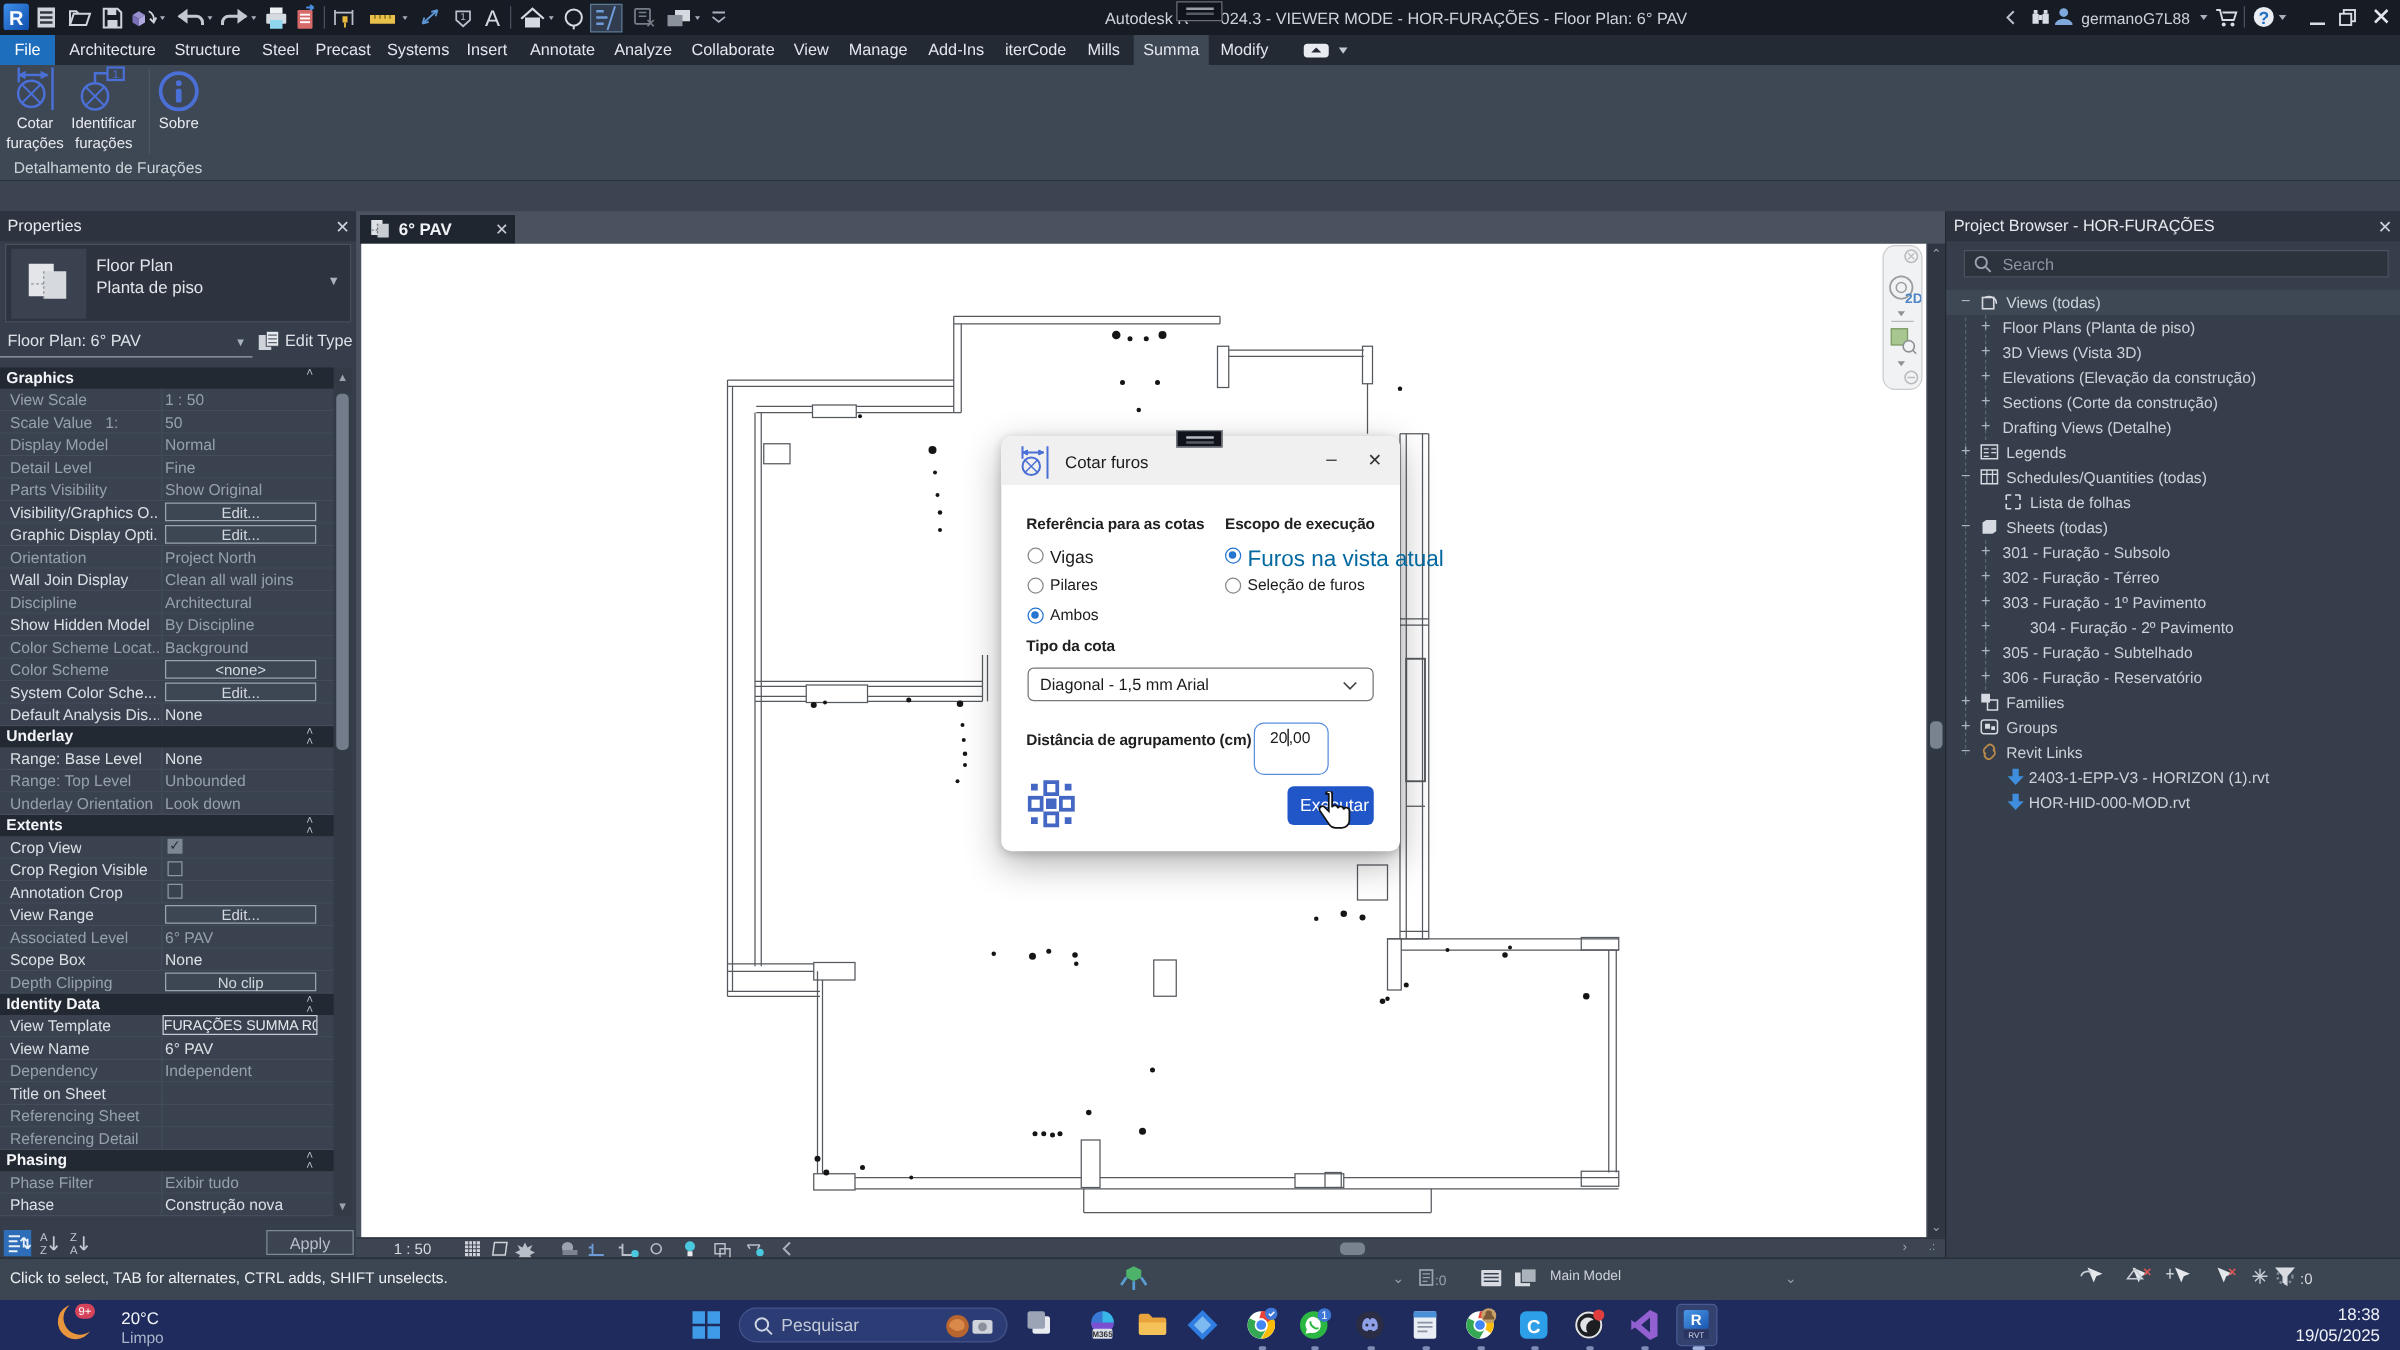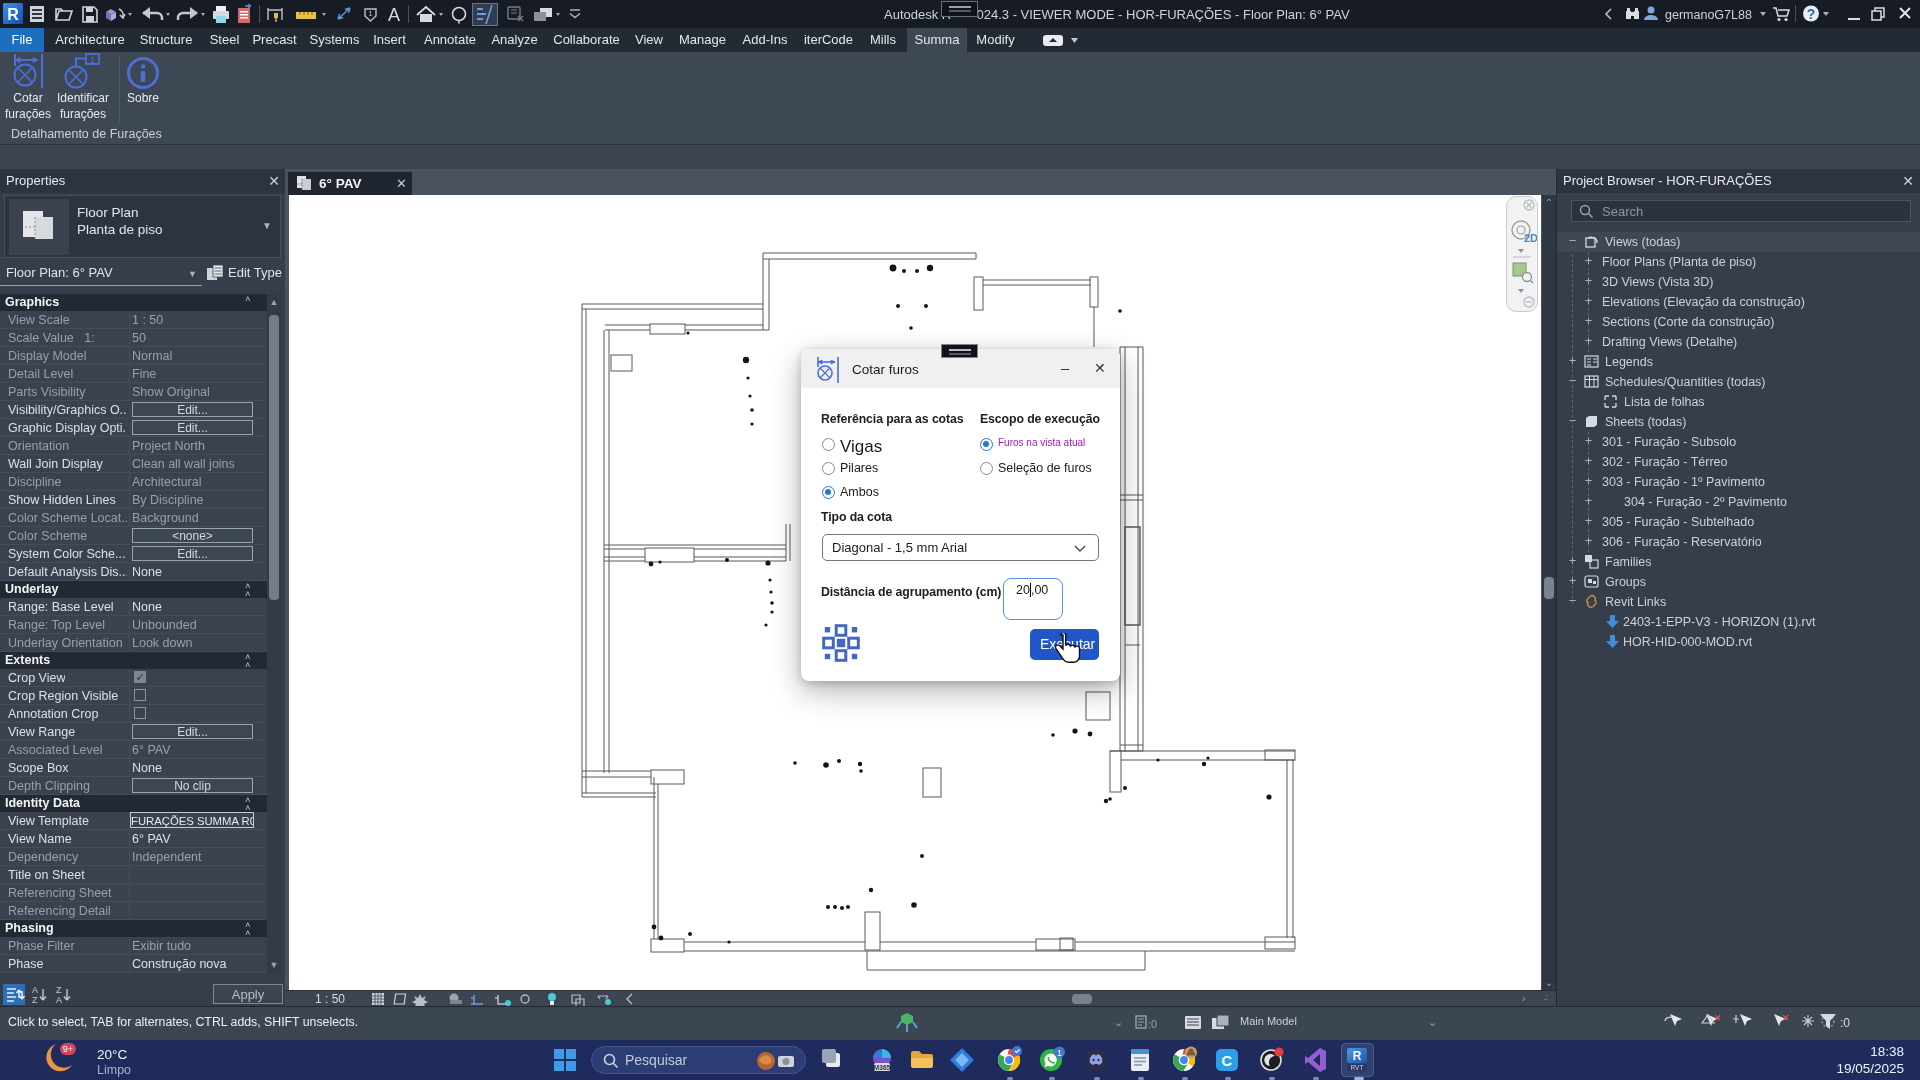"Vigas" div { font-size: 17px -> 14px }
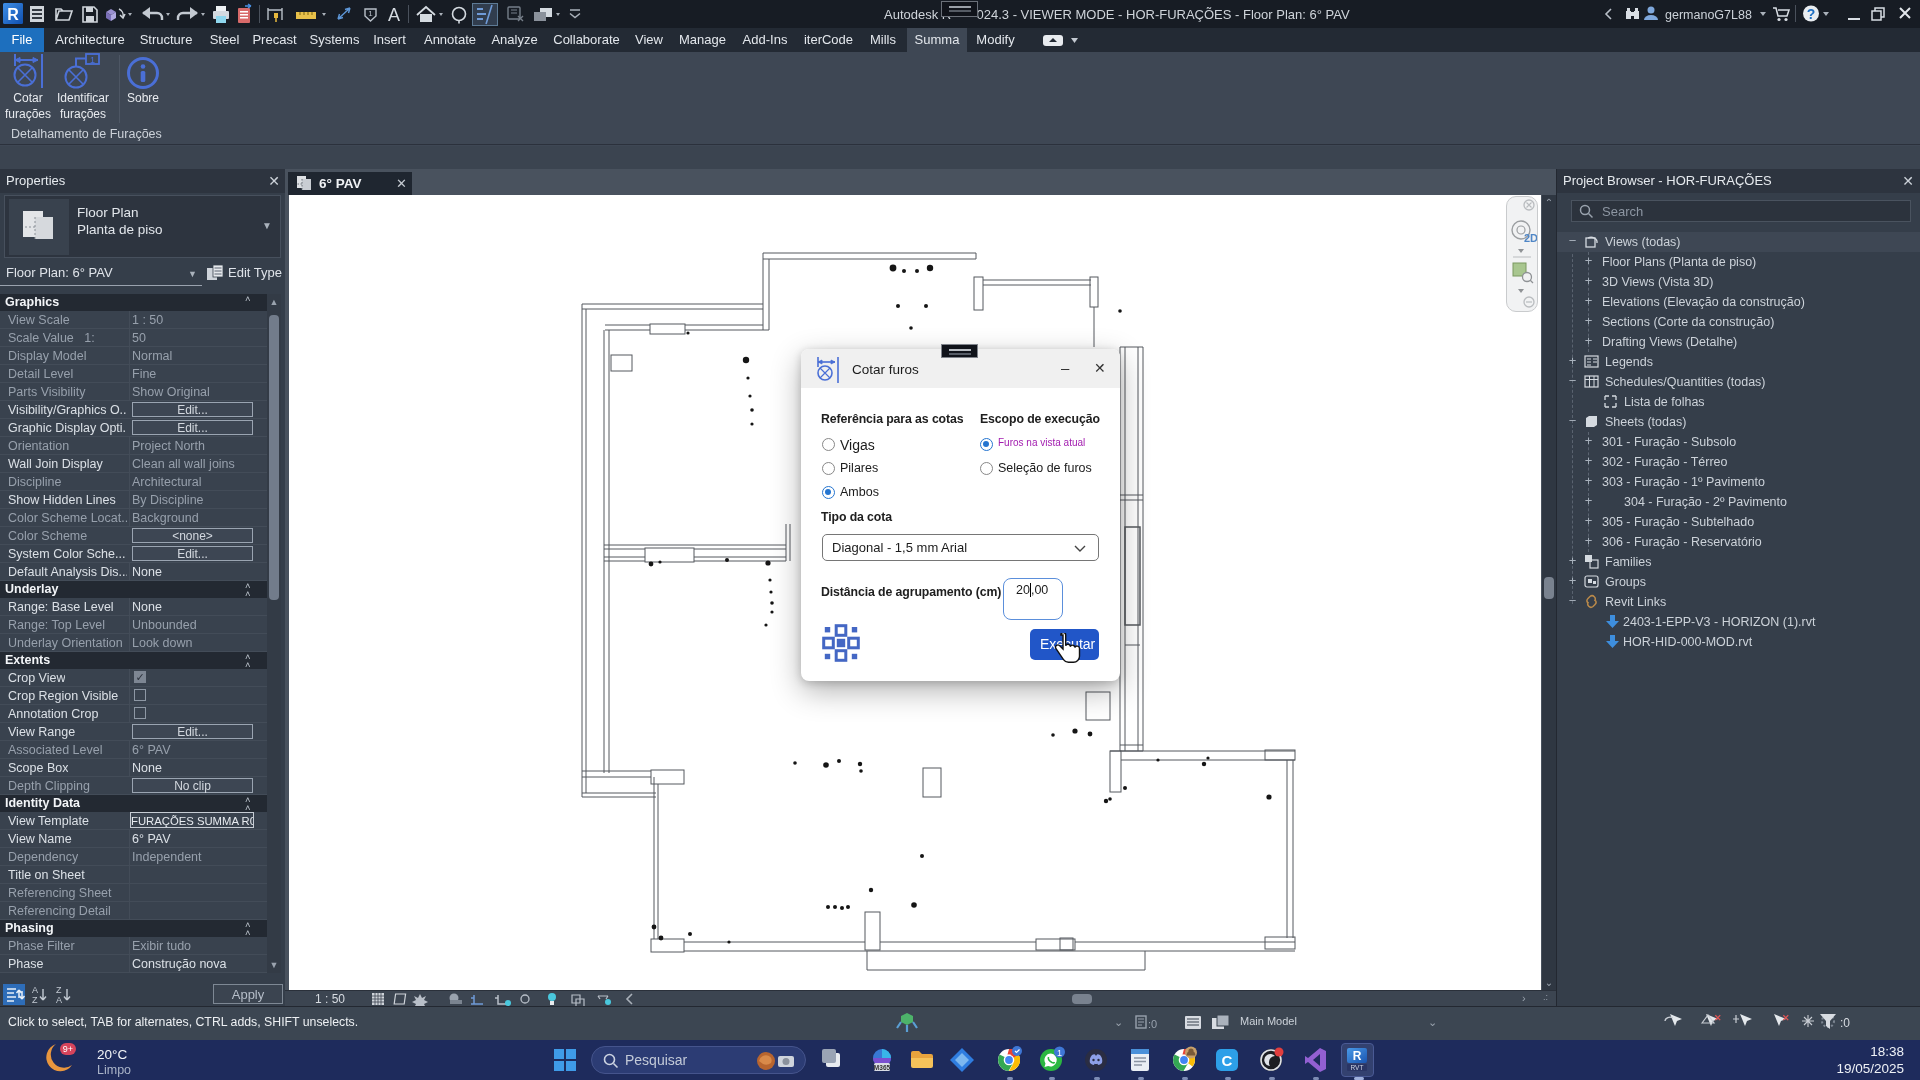"Furos na vista atual" div { color: #a21caf -> #0369a1; font-size: 10px -> 18px }
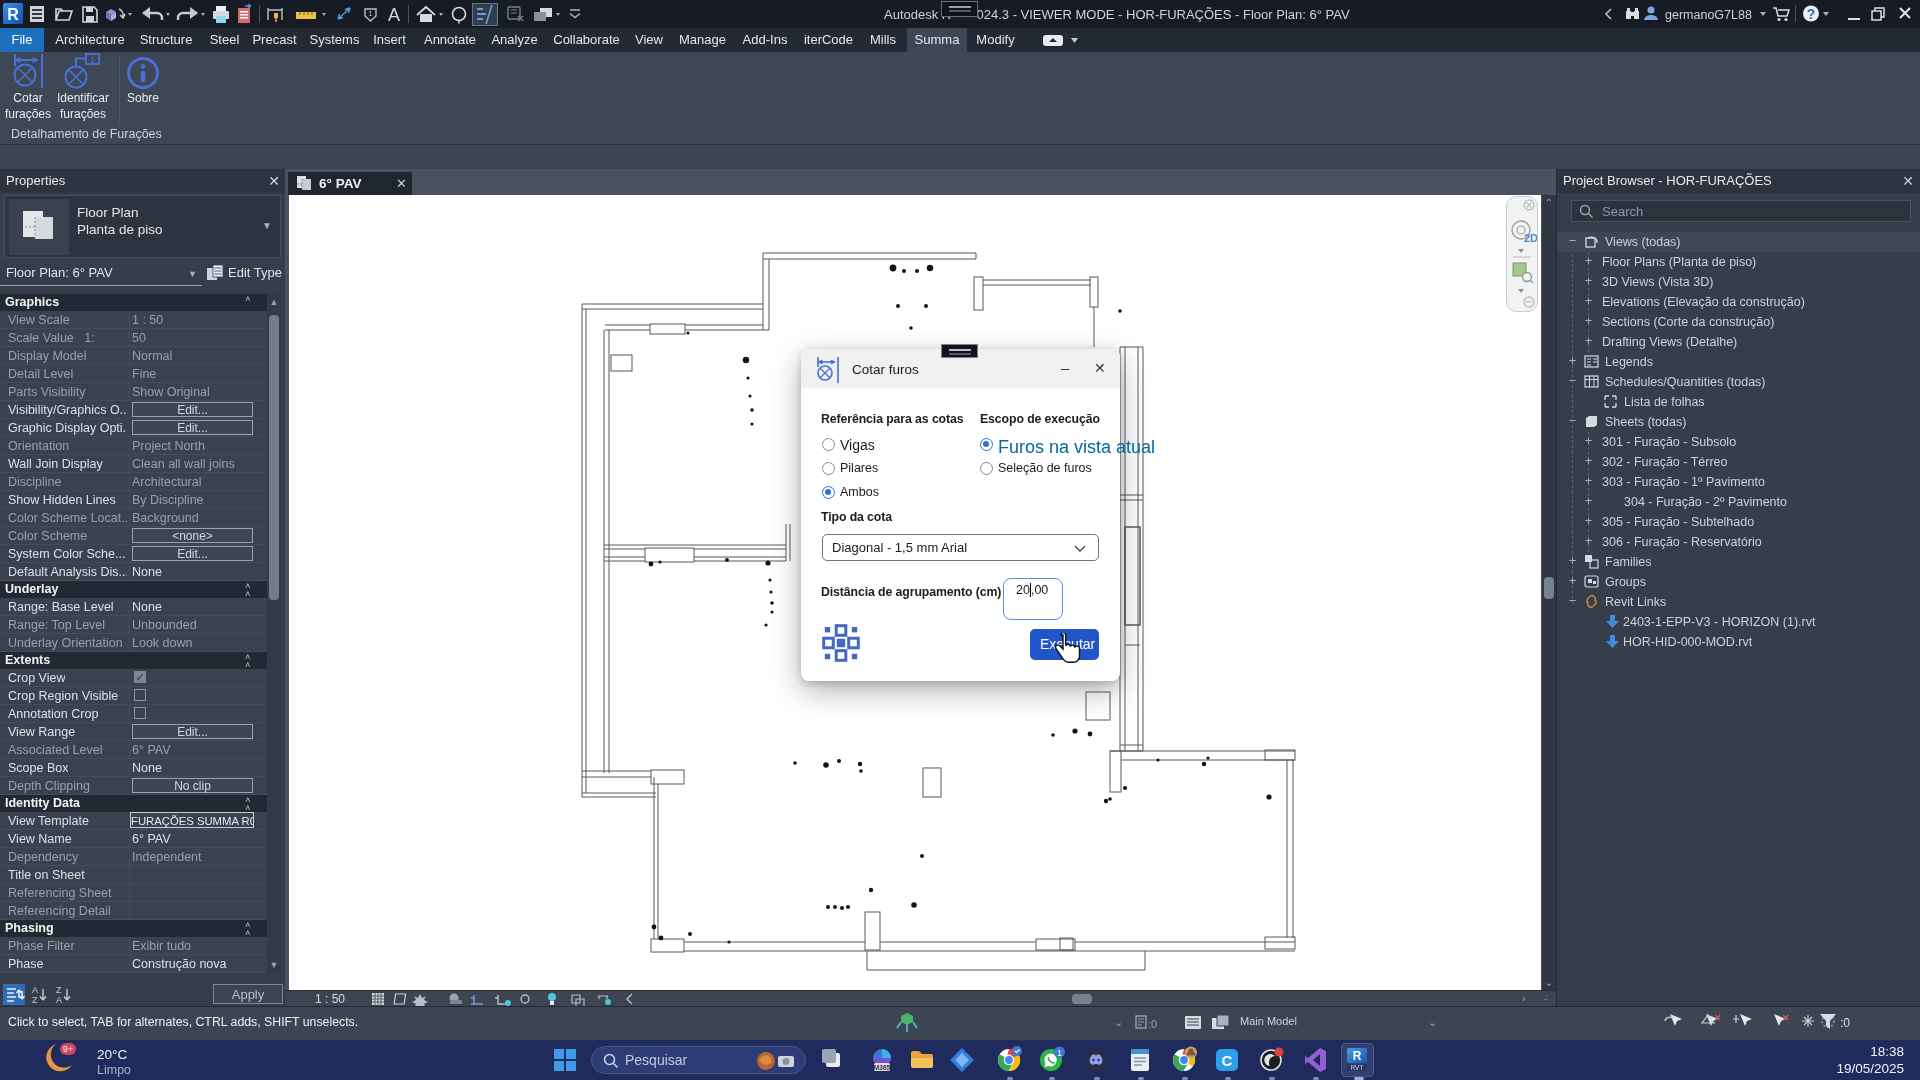"Show Hidden Lines" span.lab { text: Lines -> Model }
